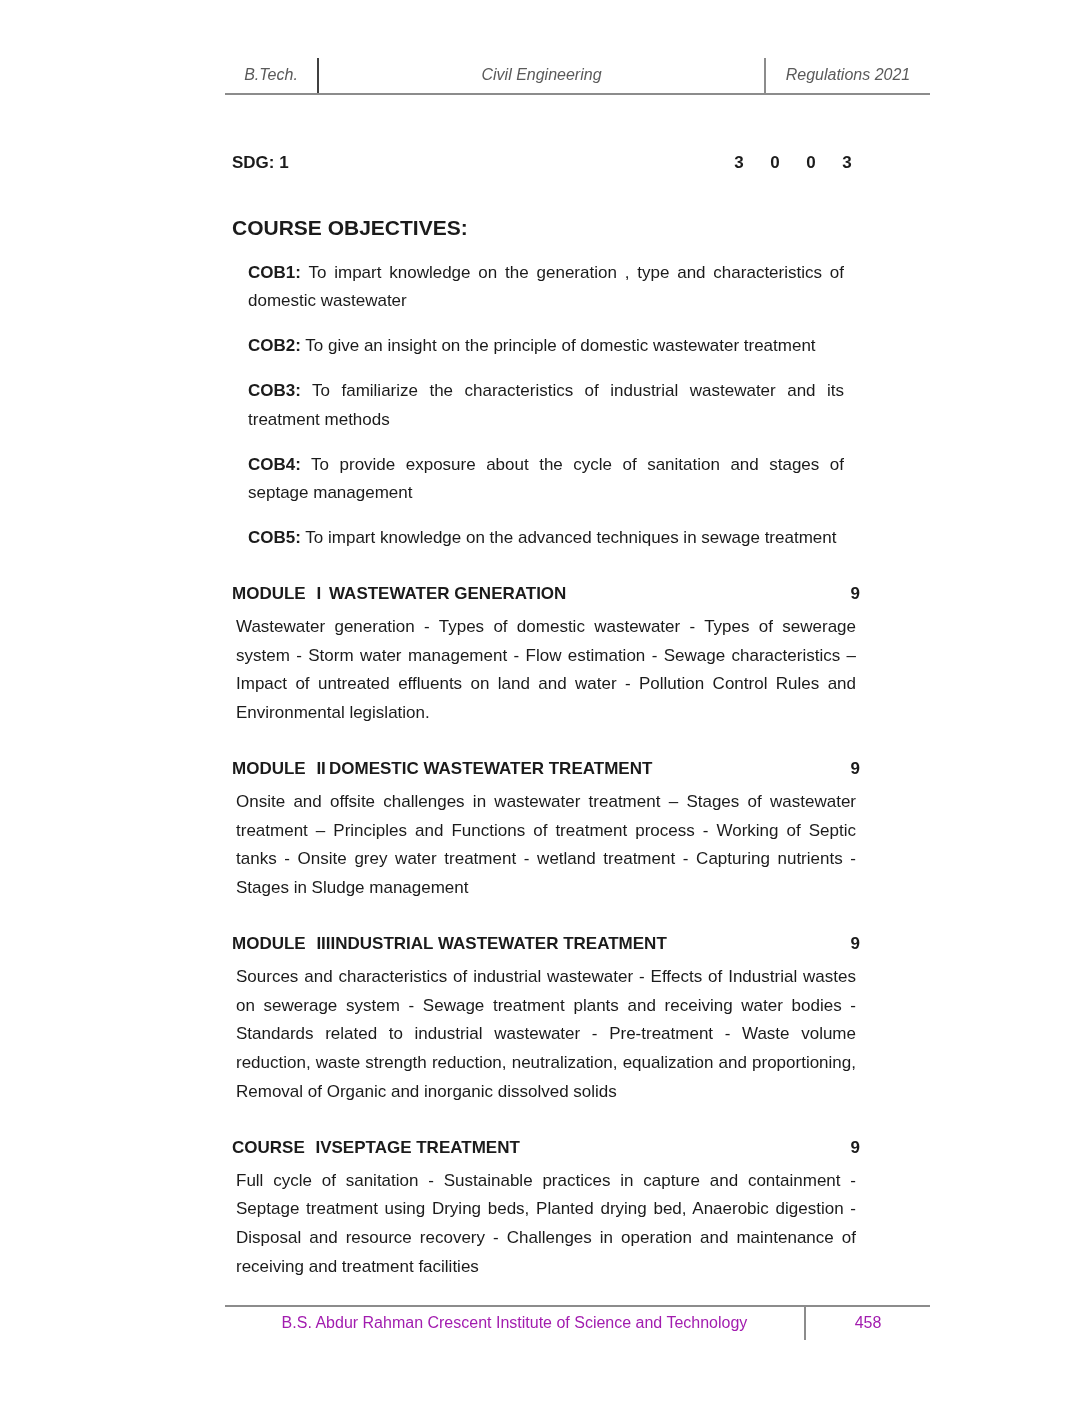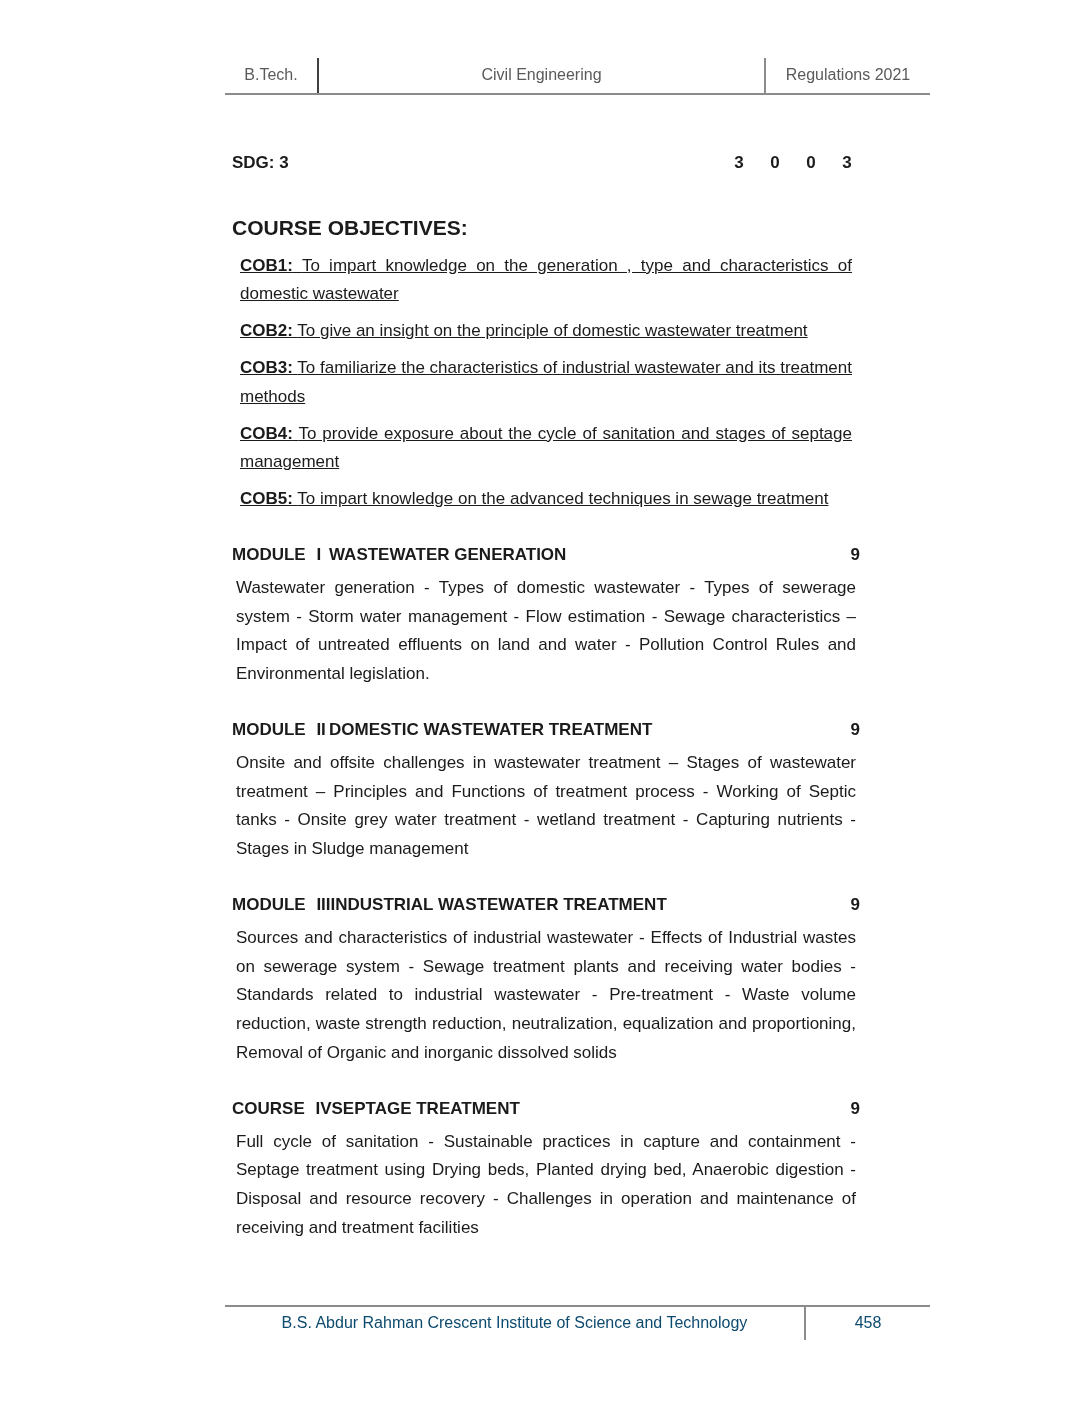"B.Tech." .ph-cell { font-style: none -> italic }
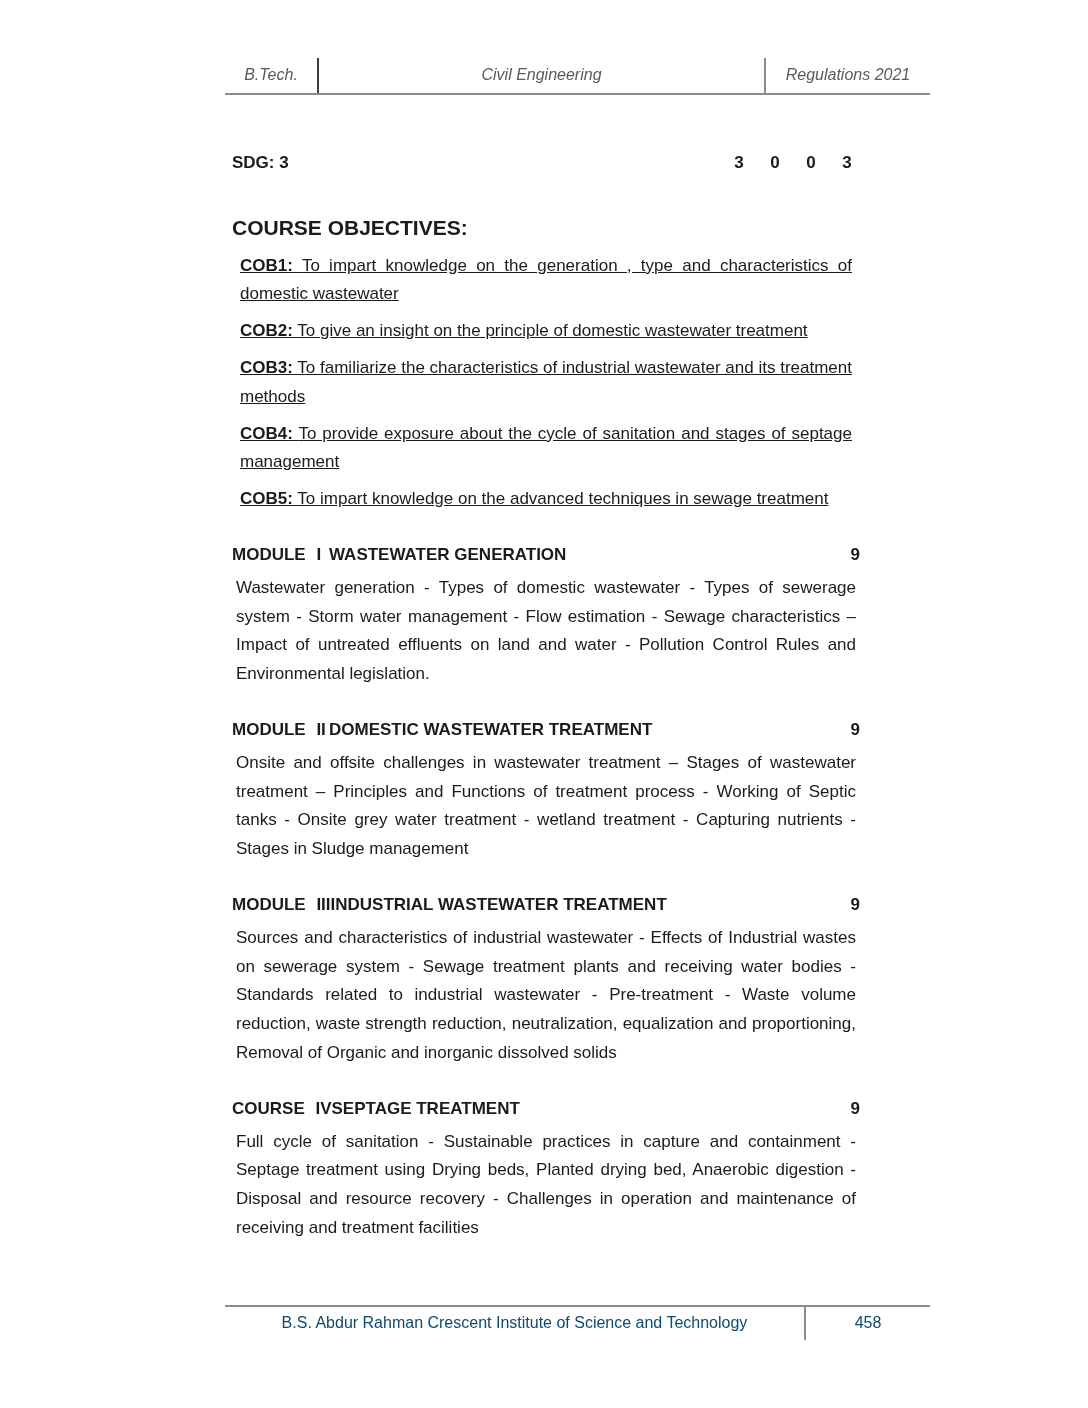"SDG: 3" div.c-left { text: 3 -> 1 }
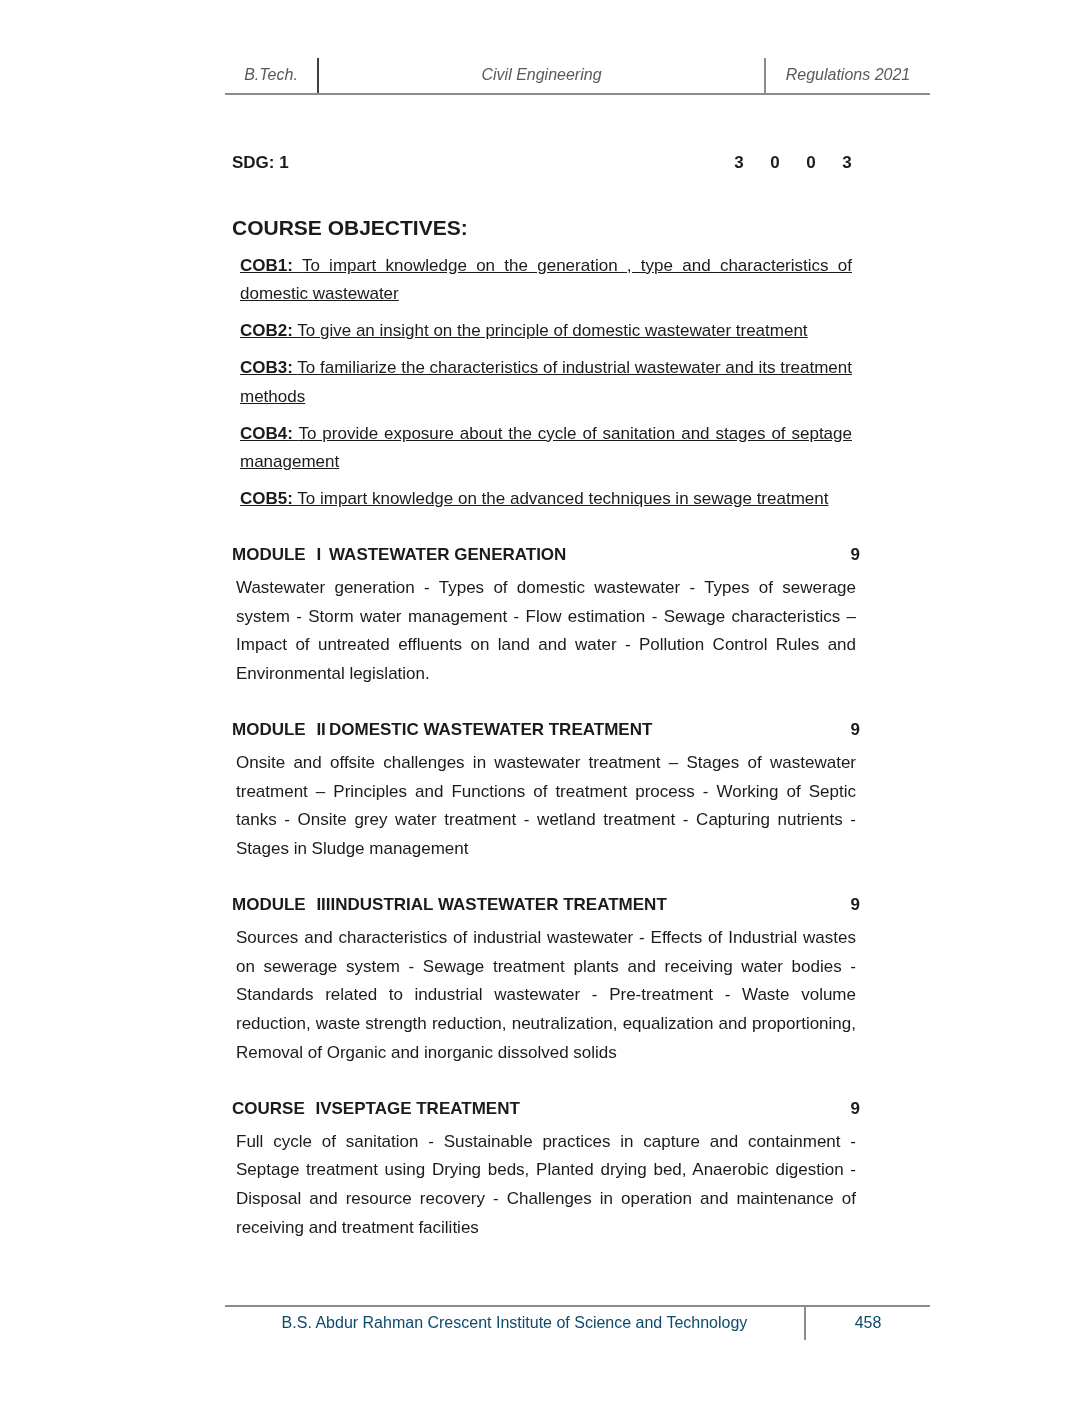"COB1: To impart knowledge on" .cob { margin: 8px -> 16px; text-decoration: underline -> none }
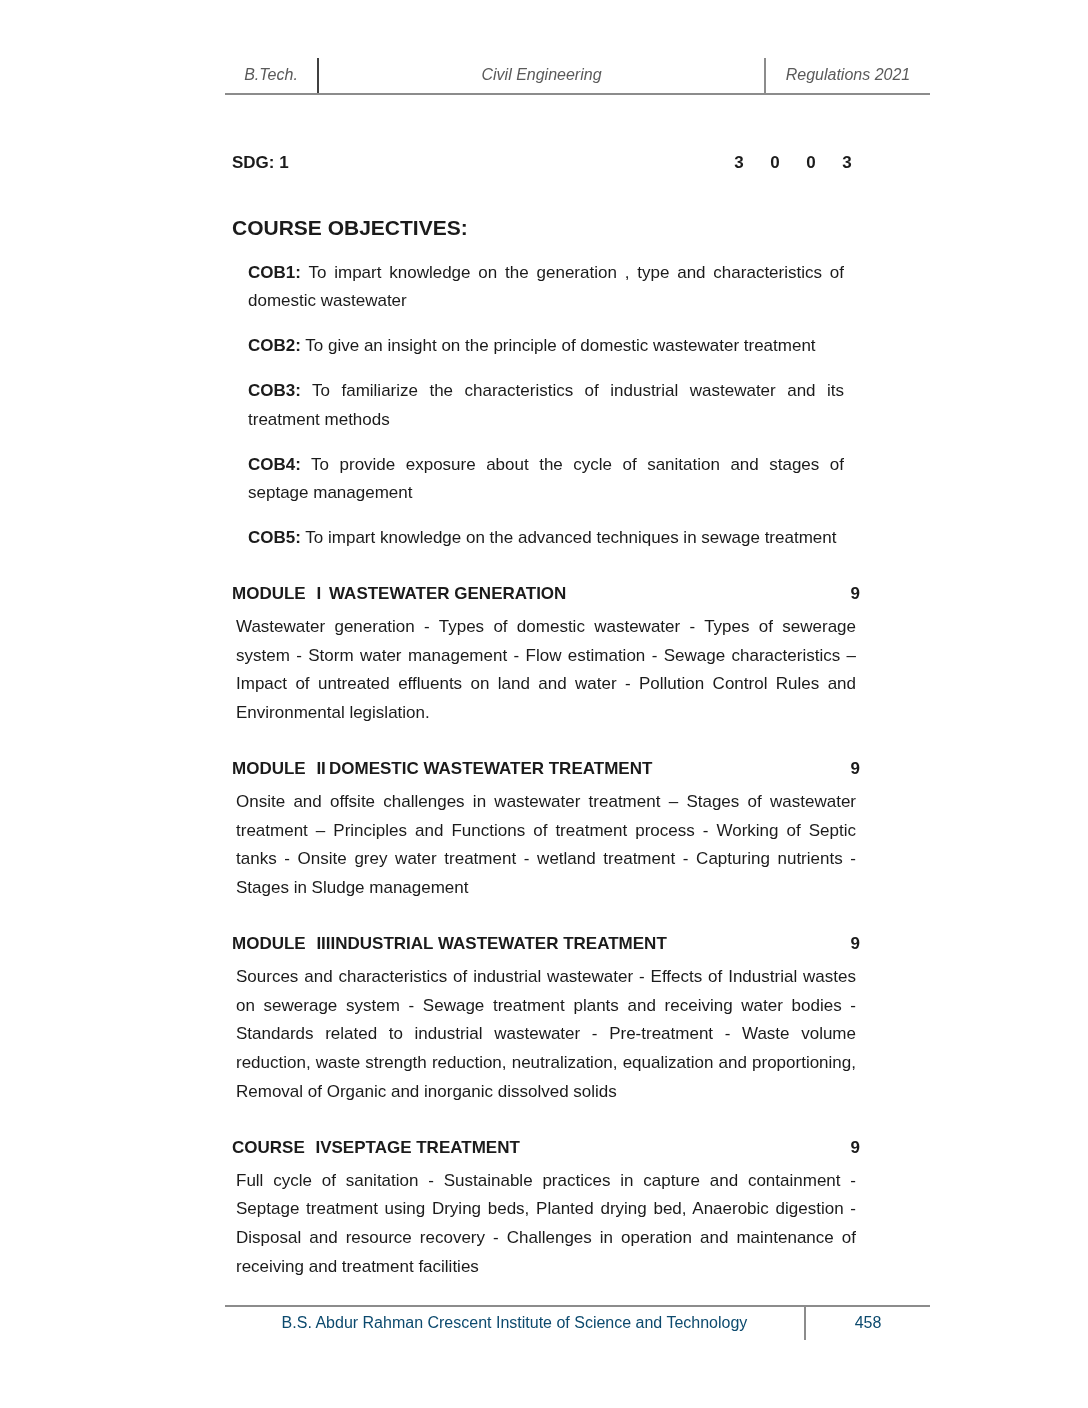"B.S. Abdur Rahman Crescent Institute" .page-footer { color: #0c4a6e -> #a21caf }
